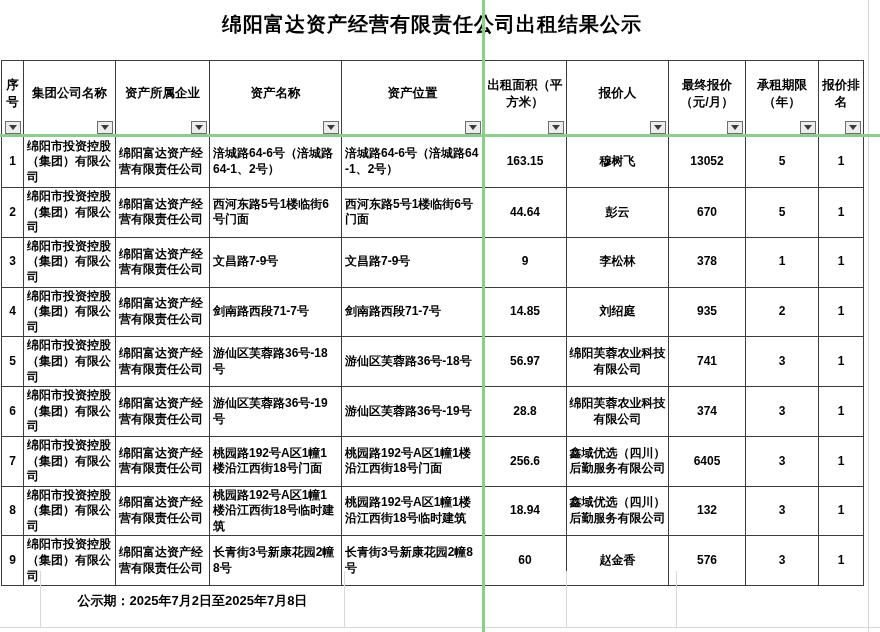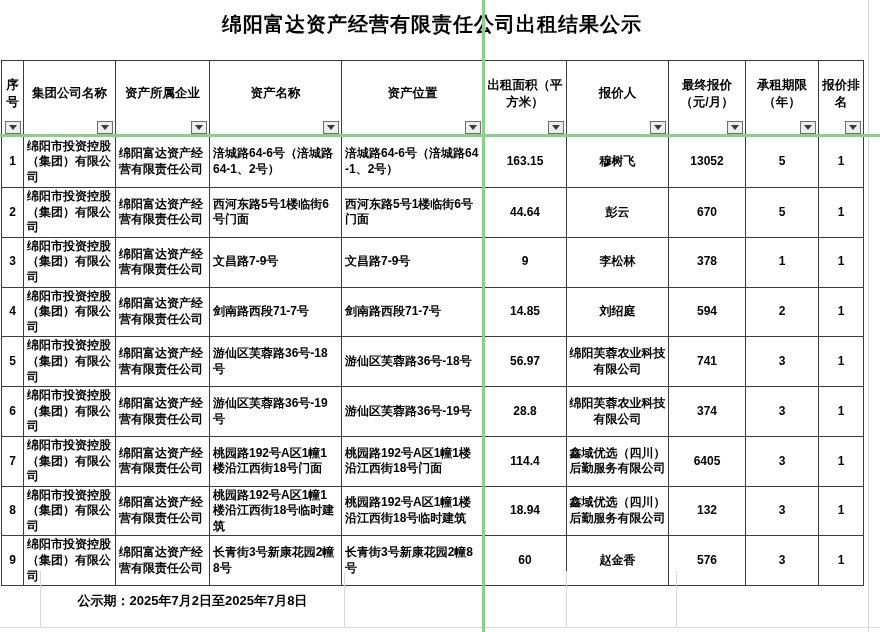"594" td.c { text: 594 -> 935 }
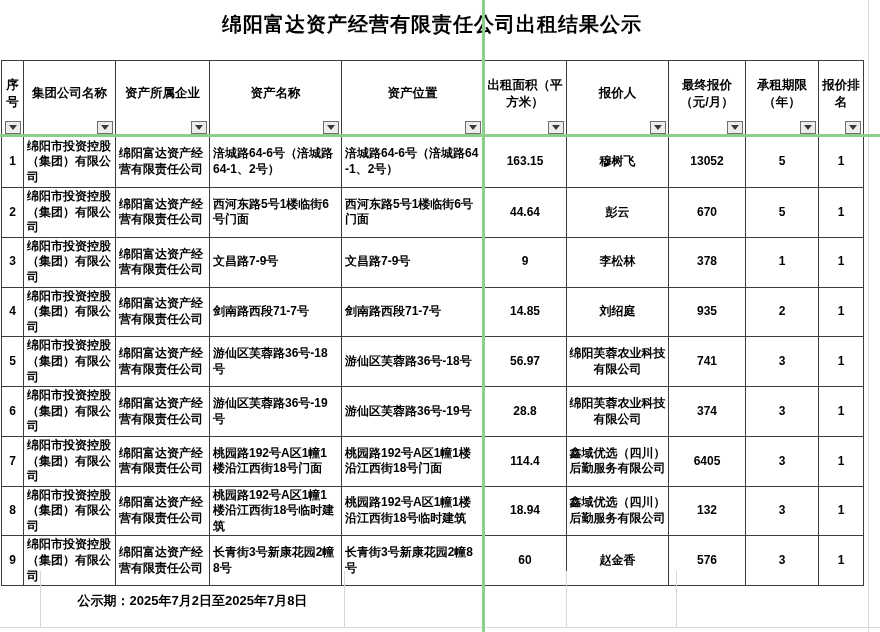"114.4" td.c { text: 114.4 -> 256.6 }
